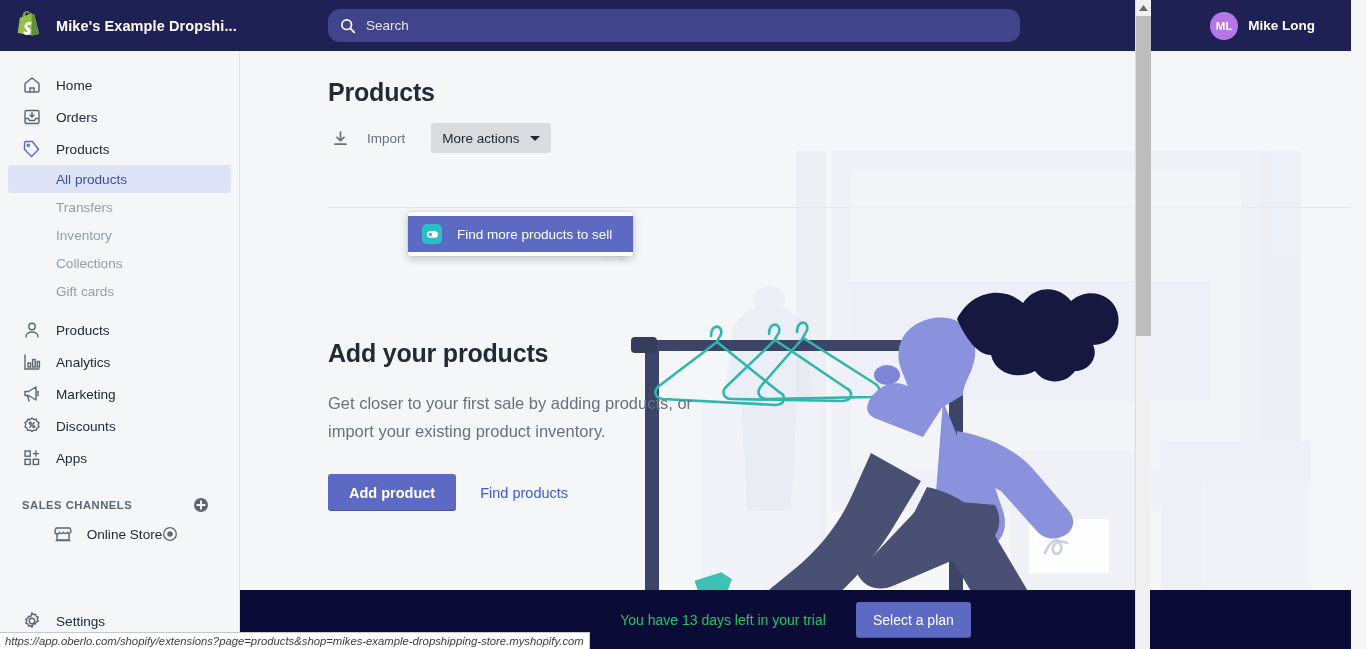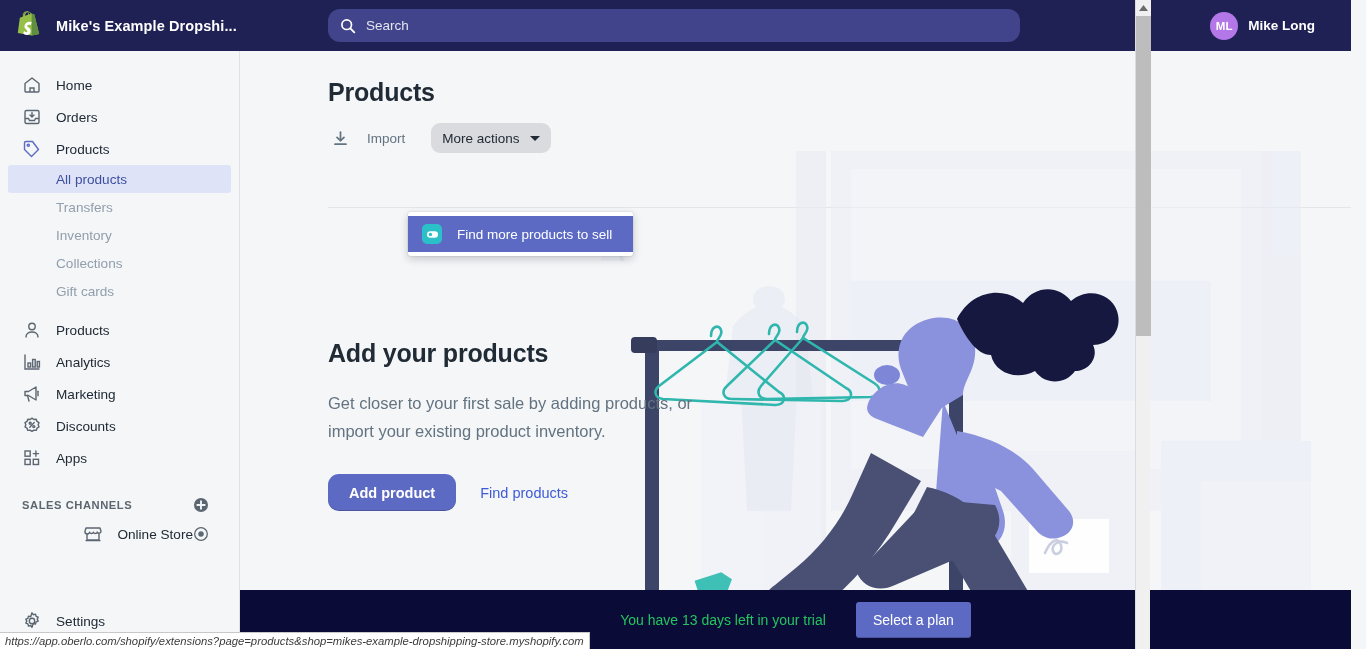"More actions" .more-actions { border-radius: 9px -> 3px }
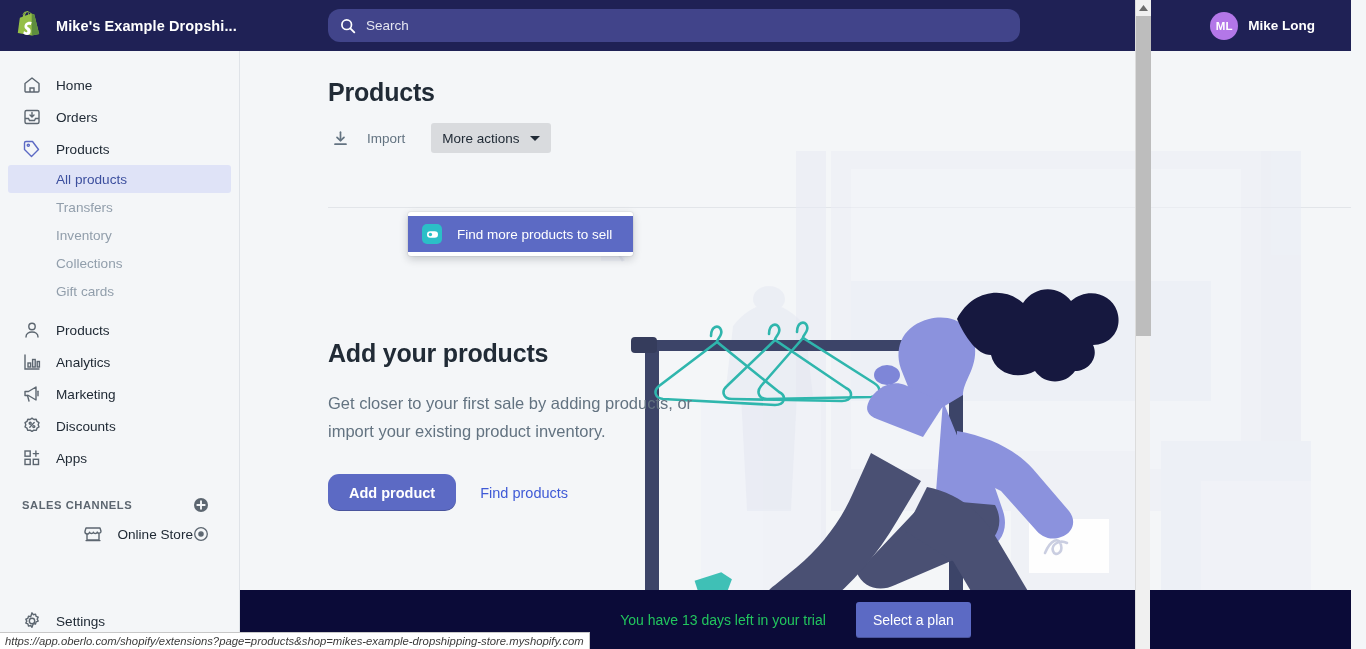"Add product" .btn-primary { border-radius: 11px -> 3px }
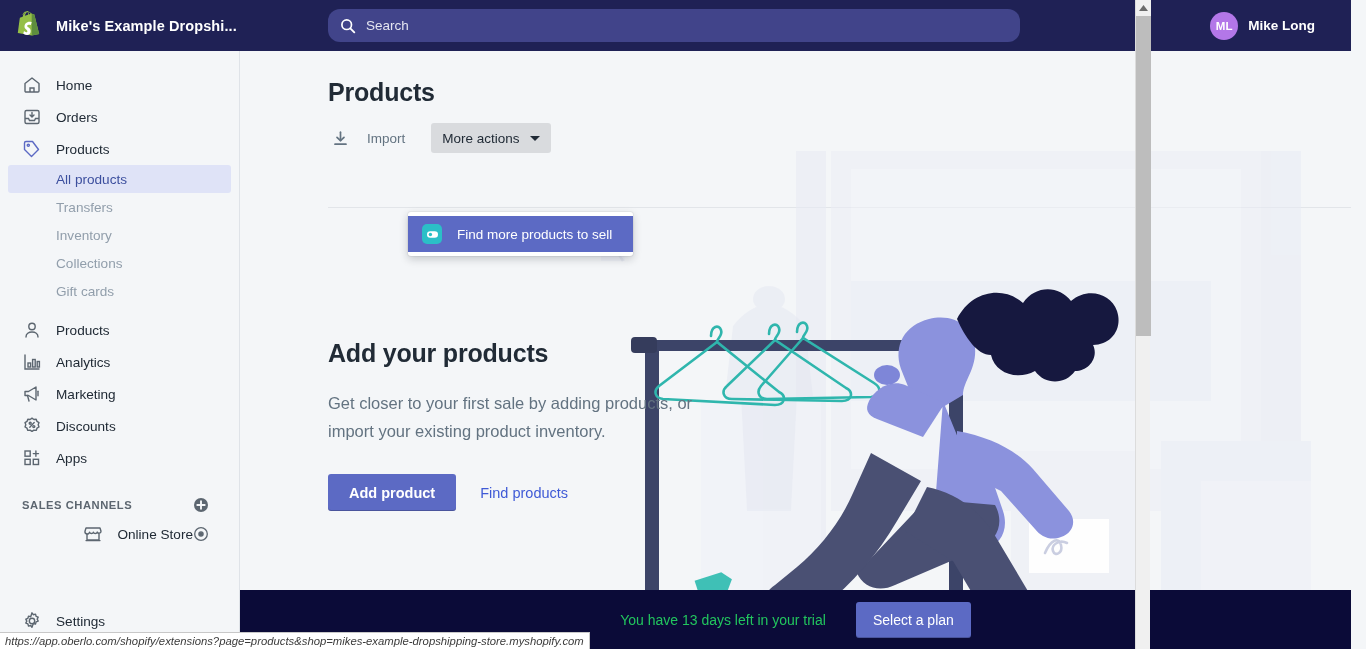"Online Store" div.nav-item { justify-content: flex-end -> center }
